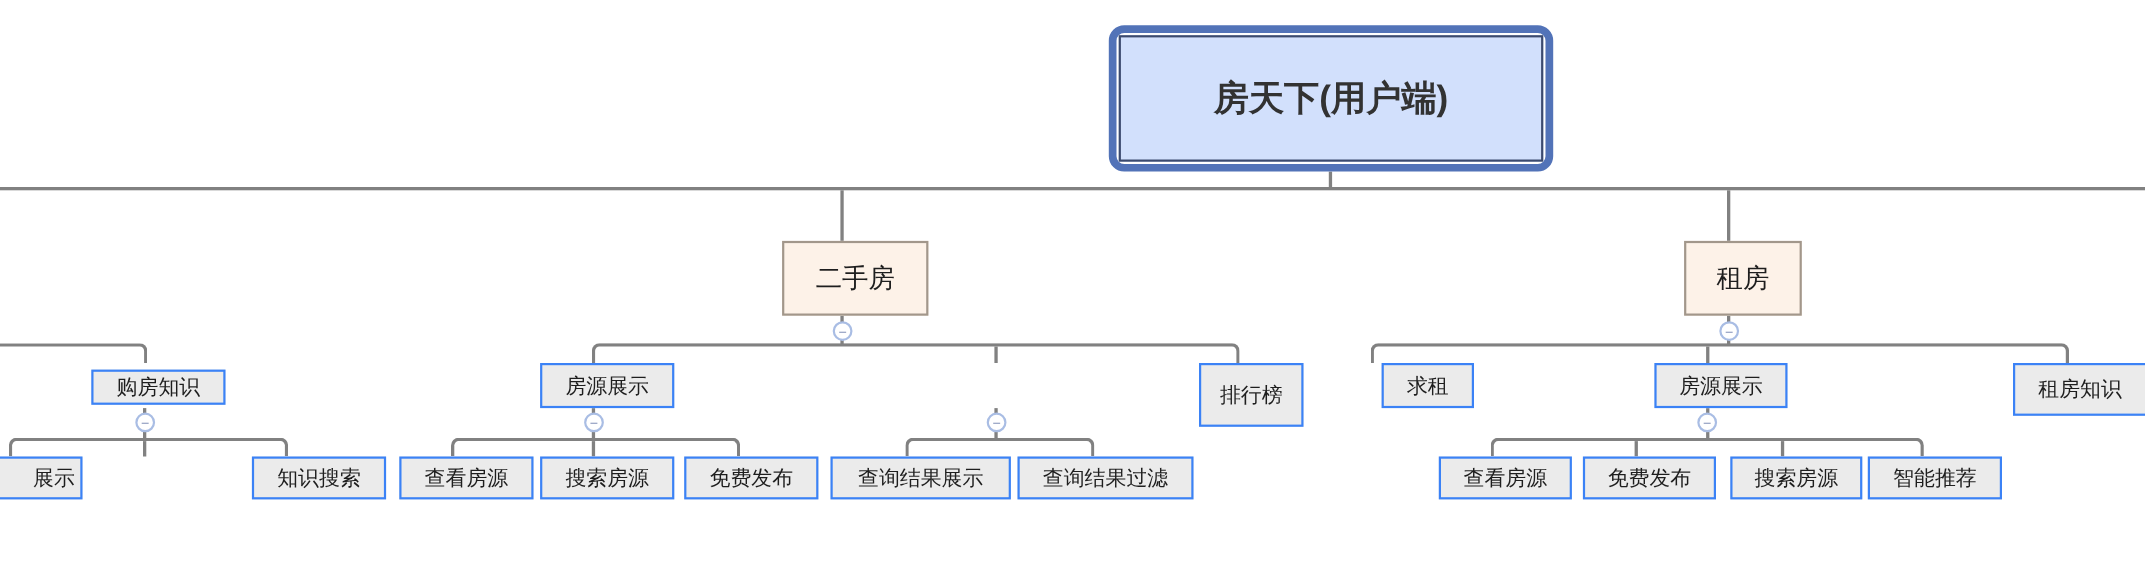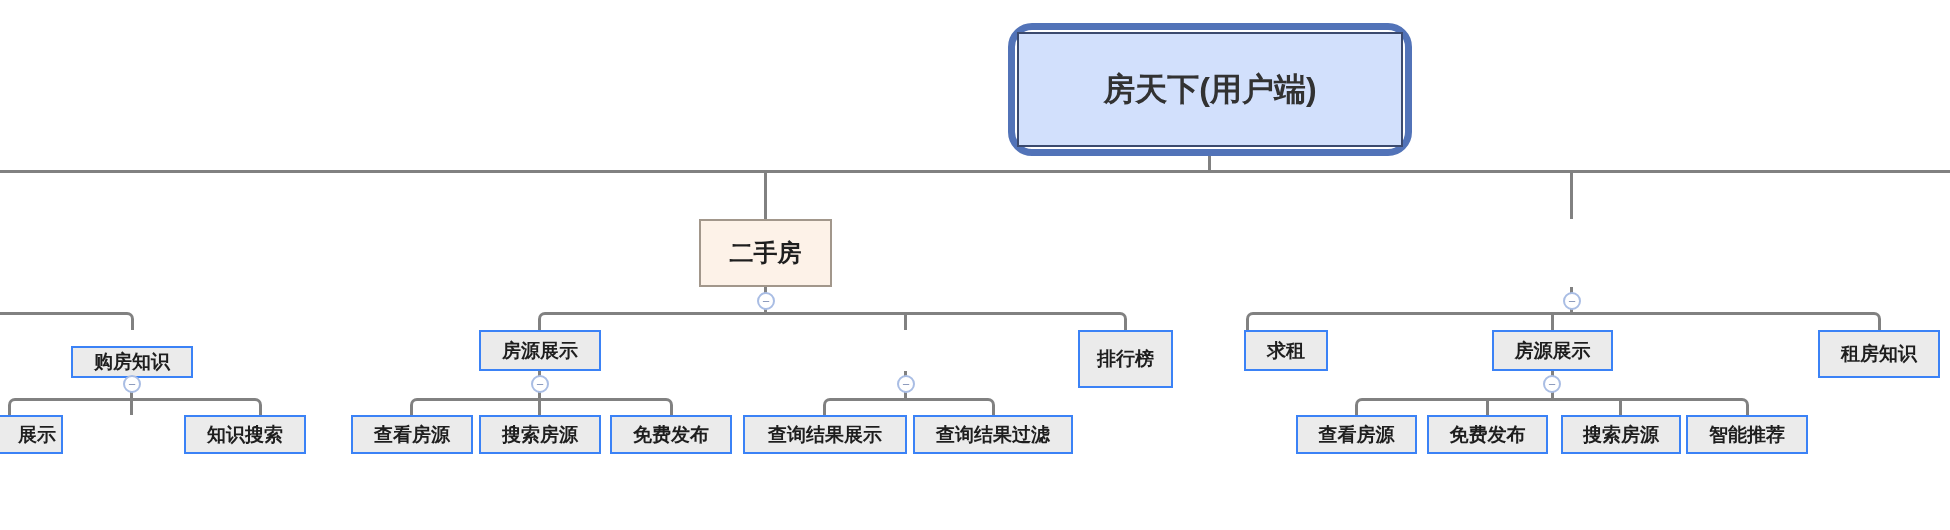"房天下(用户端)" .root-outer { border-radius: 24px -> 14px }
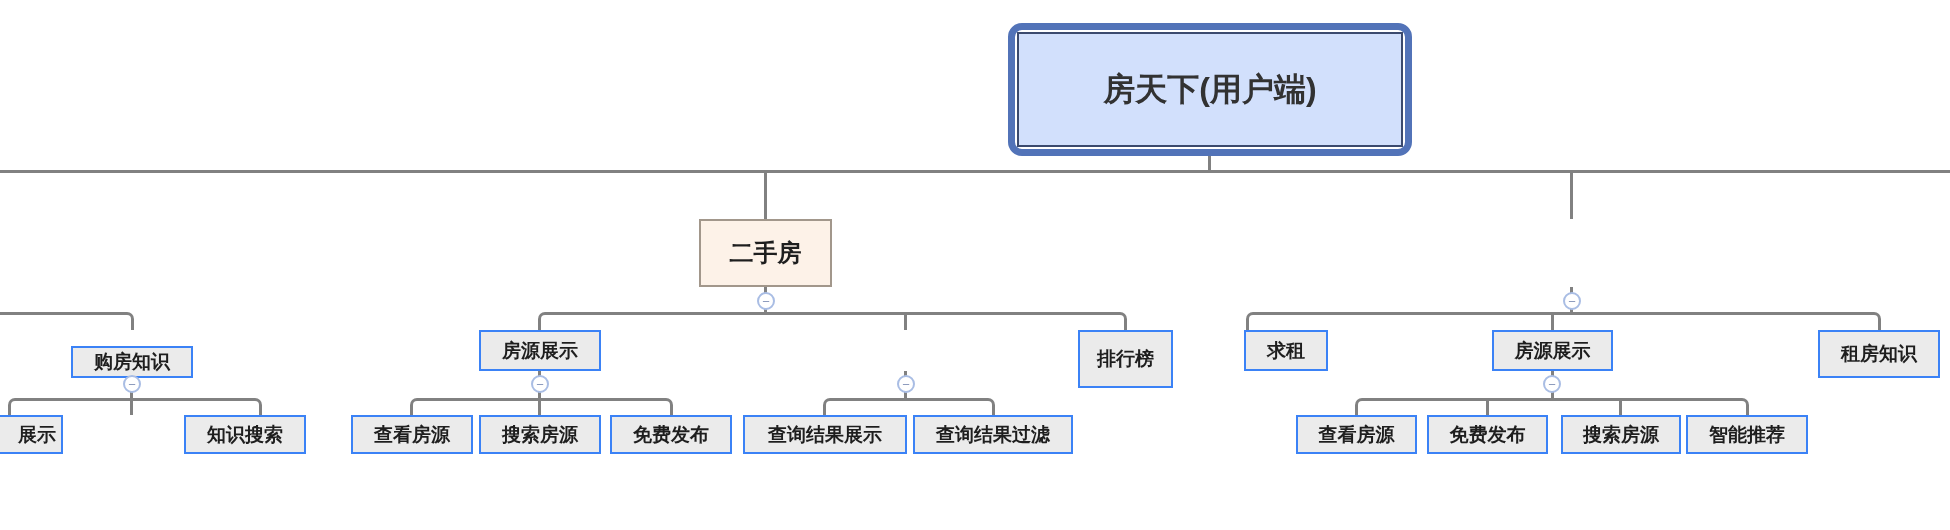"二手房" .node { font-weight: 700 -> 400; margin-left: none -> 12px }
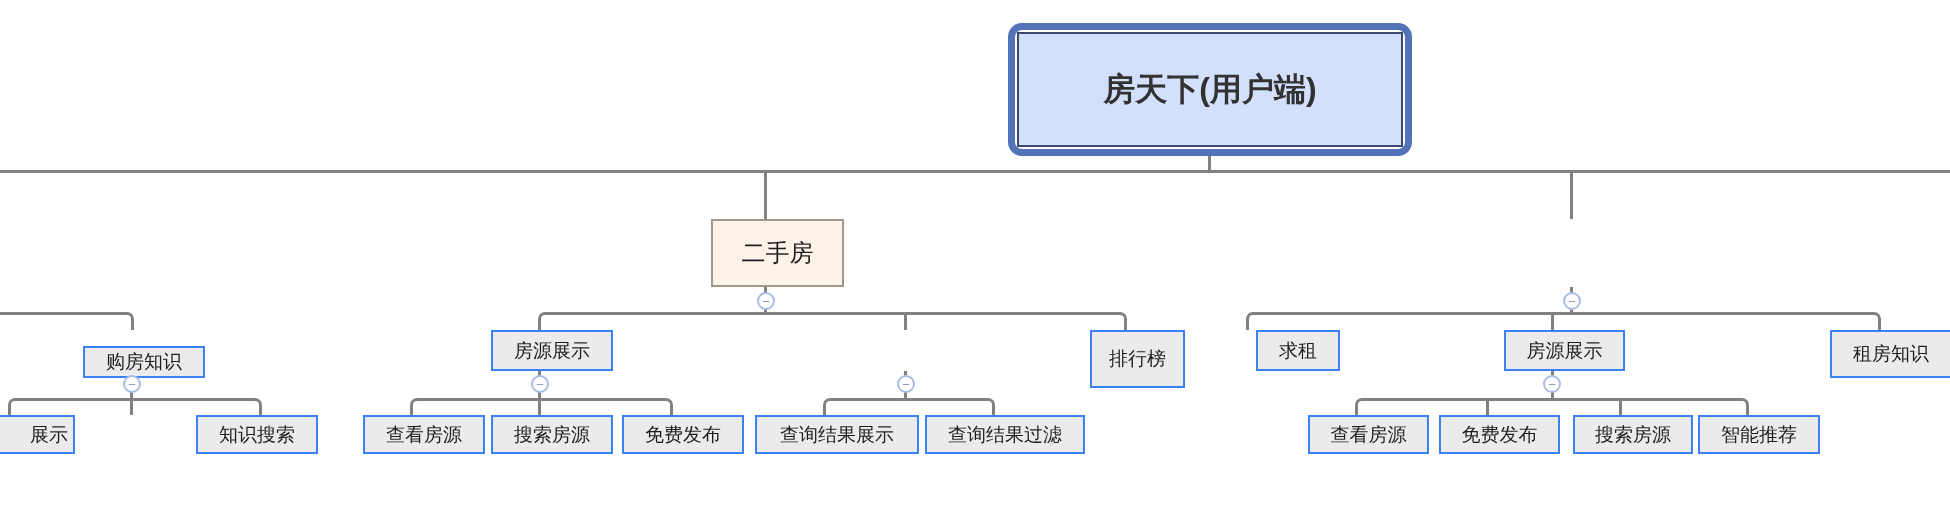"租房" div.node { html: none -> <div>租房</div> }
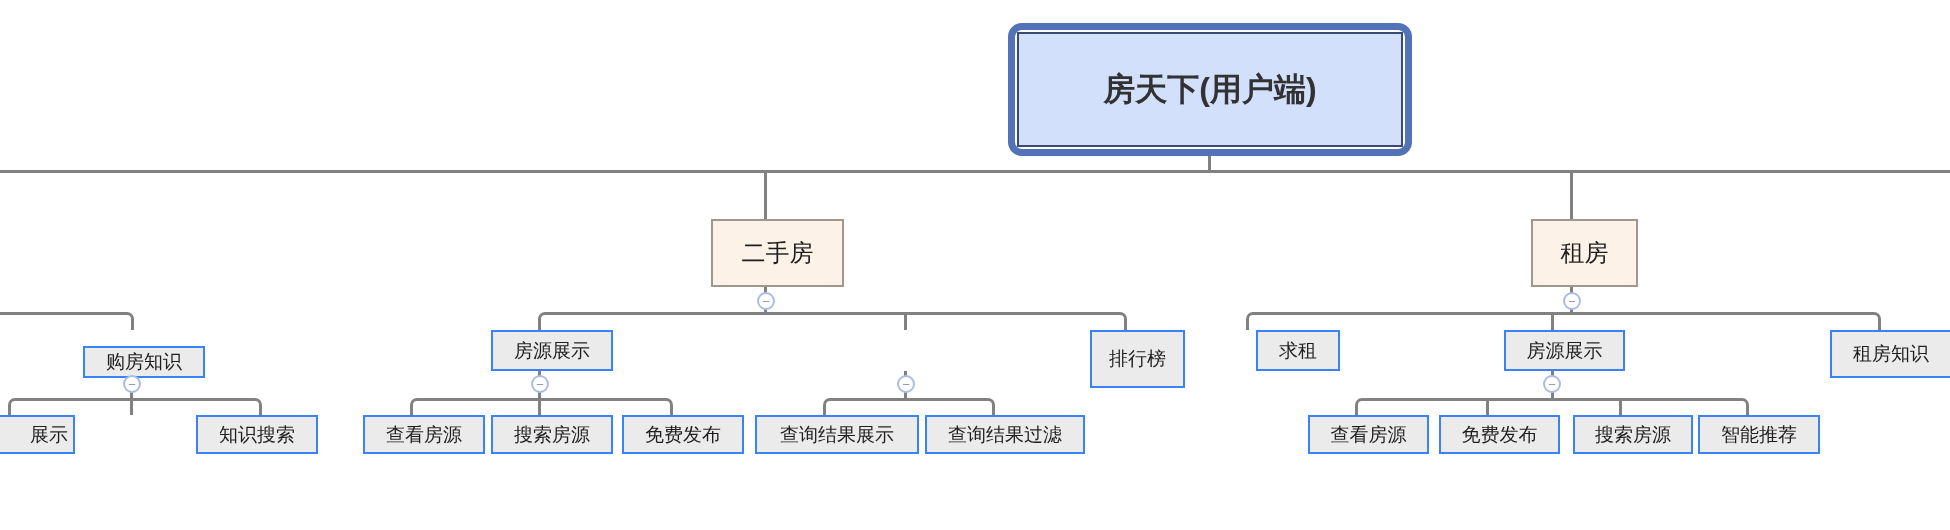"购房知识" div.node { top: 346px -> 336px }
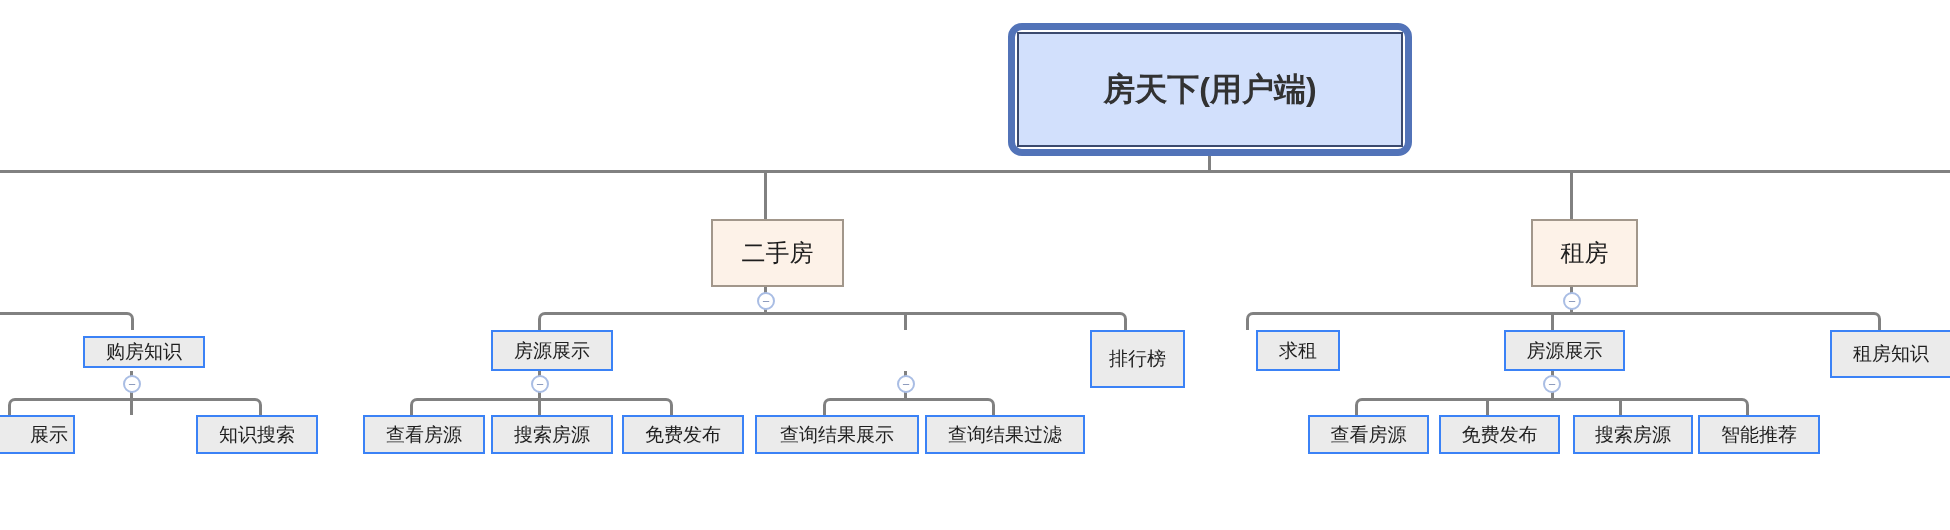"知识搜索" div.node { left: 184px -> 217px }
